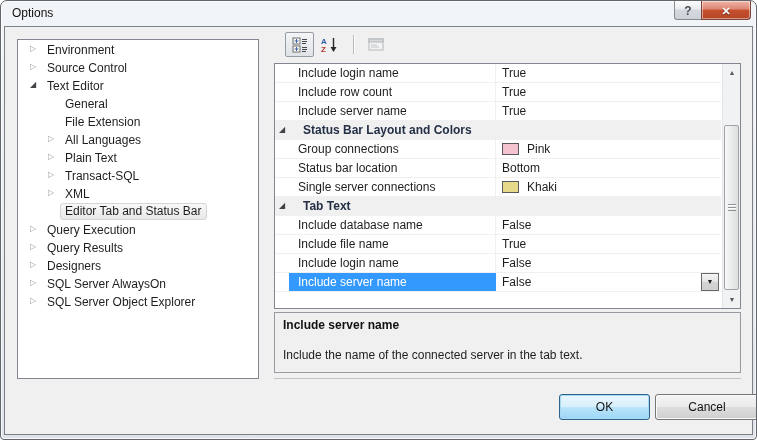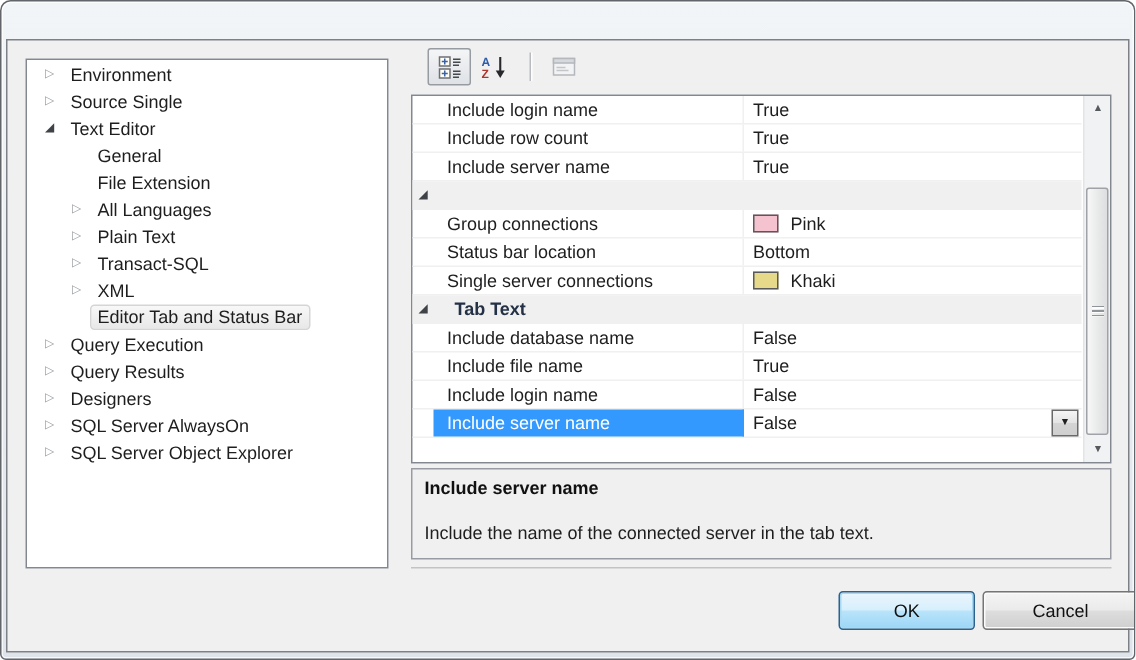"Options" div.titlebar { html: none -> <div> <span>Options</span> <div> <span>?</span> </div> <div> <span>✕</span> </div> </div> }
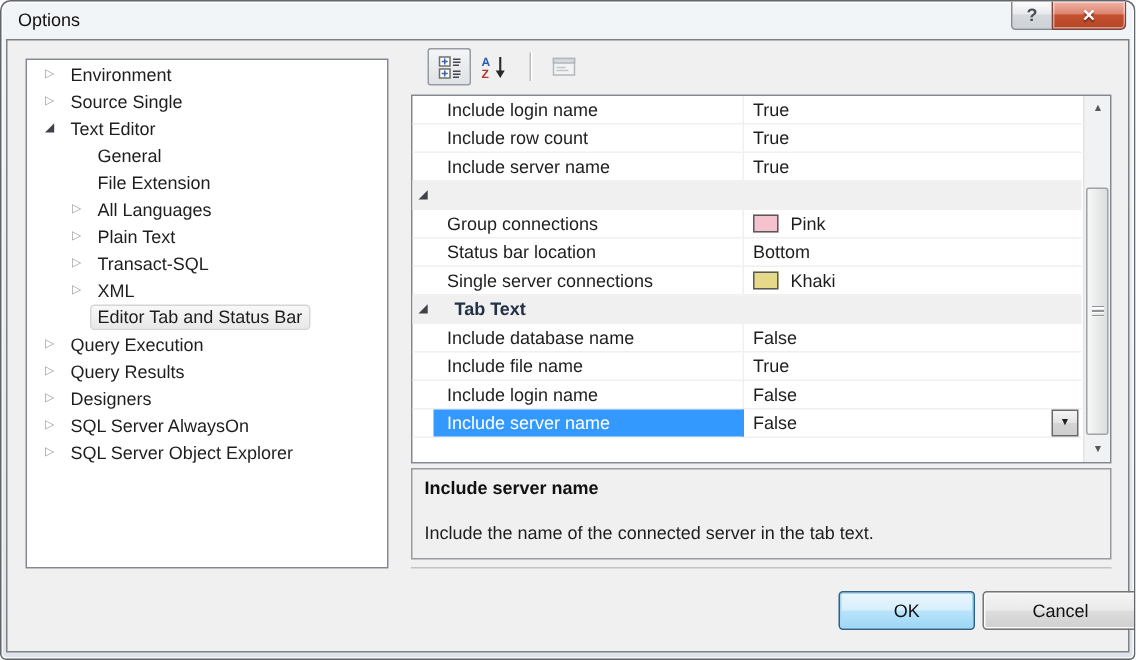"Source Single" span.tree-label { text: Single -> Control }
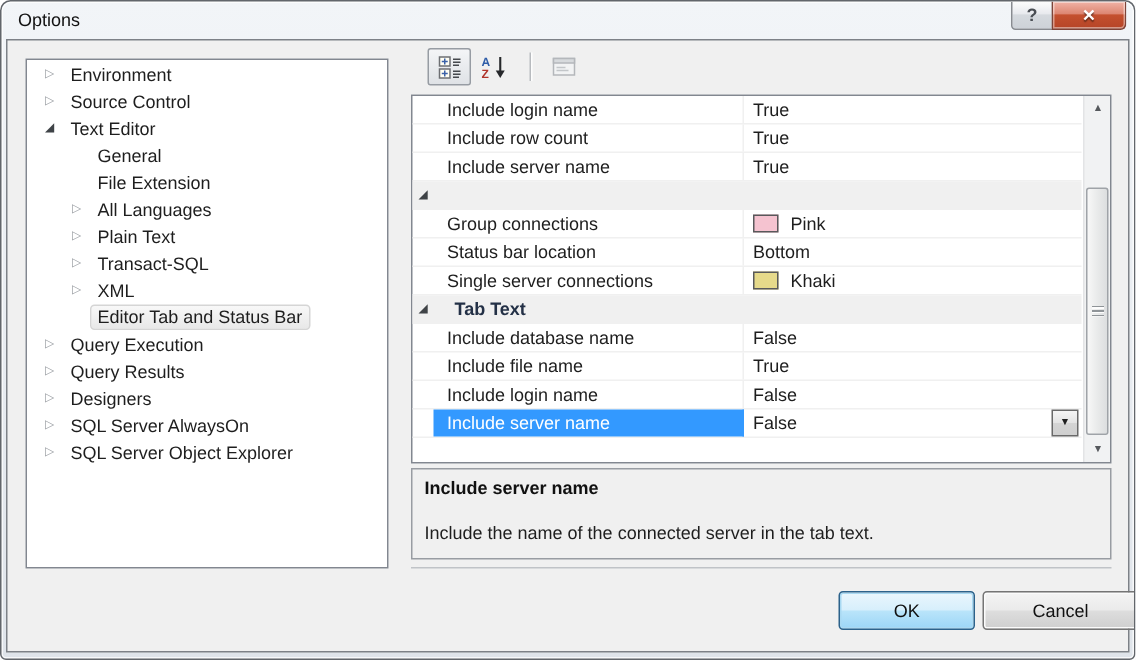"Status Bar Layout and Colors" span.cat-label { html: none -> <span>Status Bar Layout and Colors</span> }
